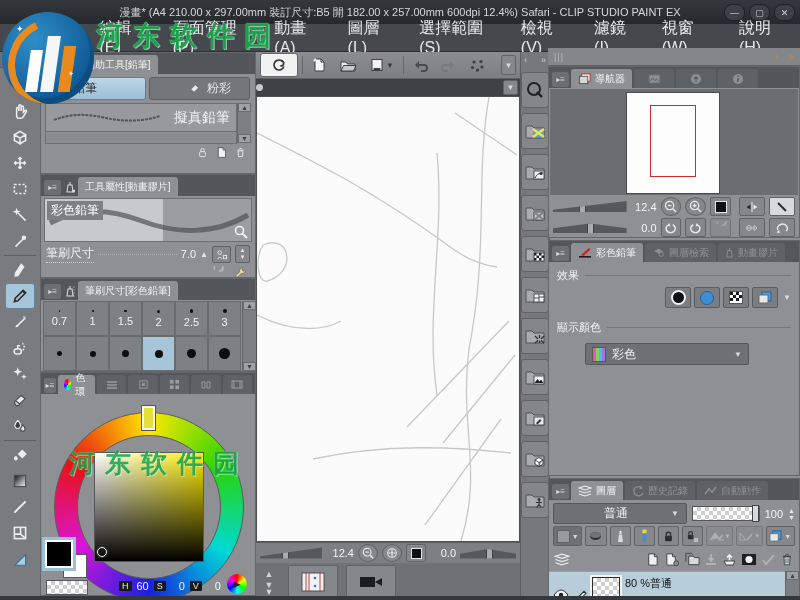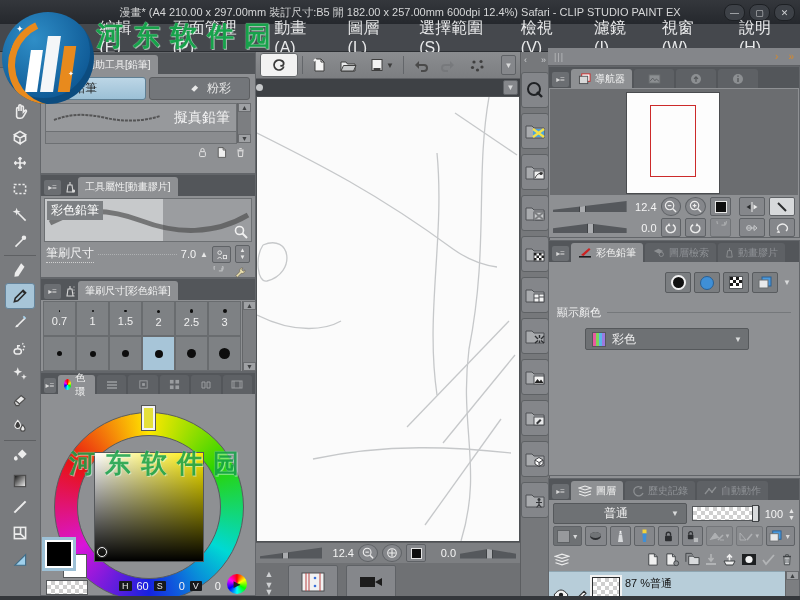"效果" div.flex { html: none -> <div> <span>效果</span> <span></span> </div> }
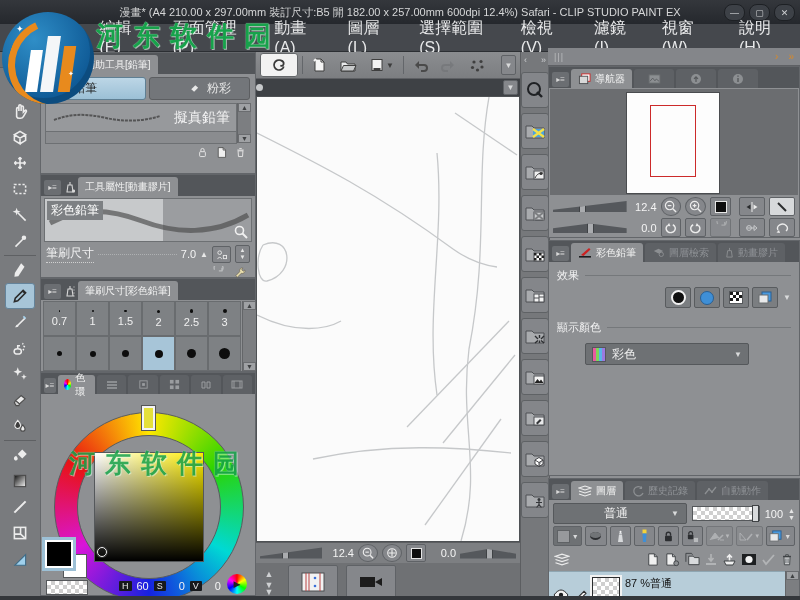"87 %普通" span { text: 87 -> 80 }
